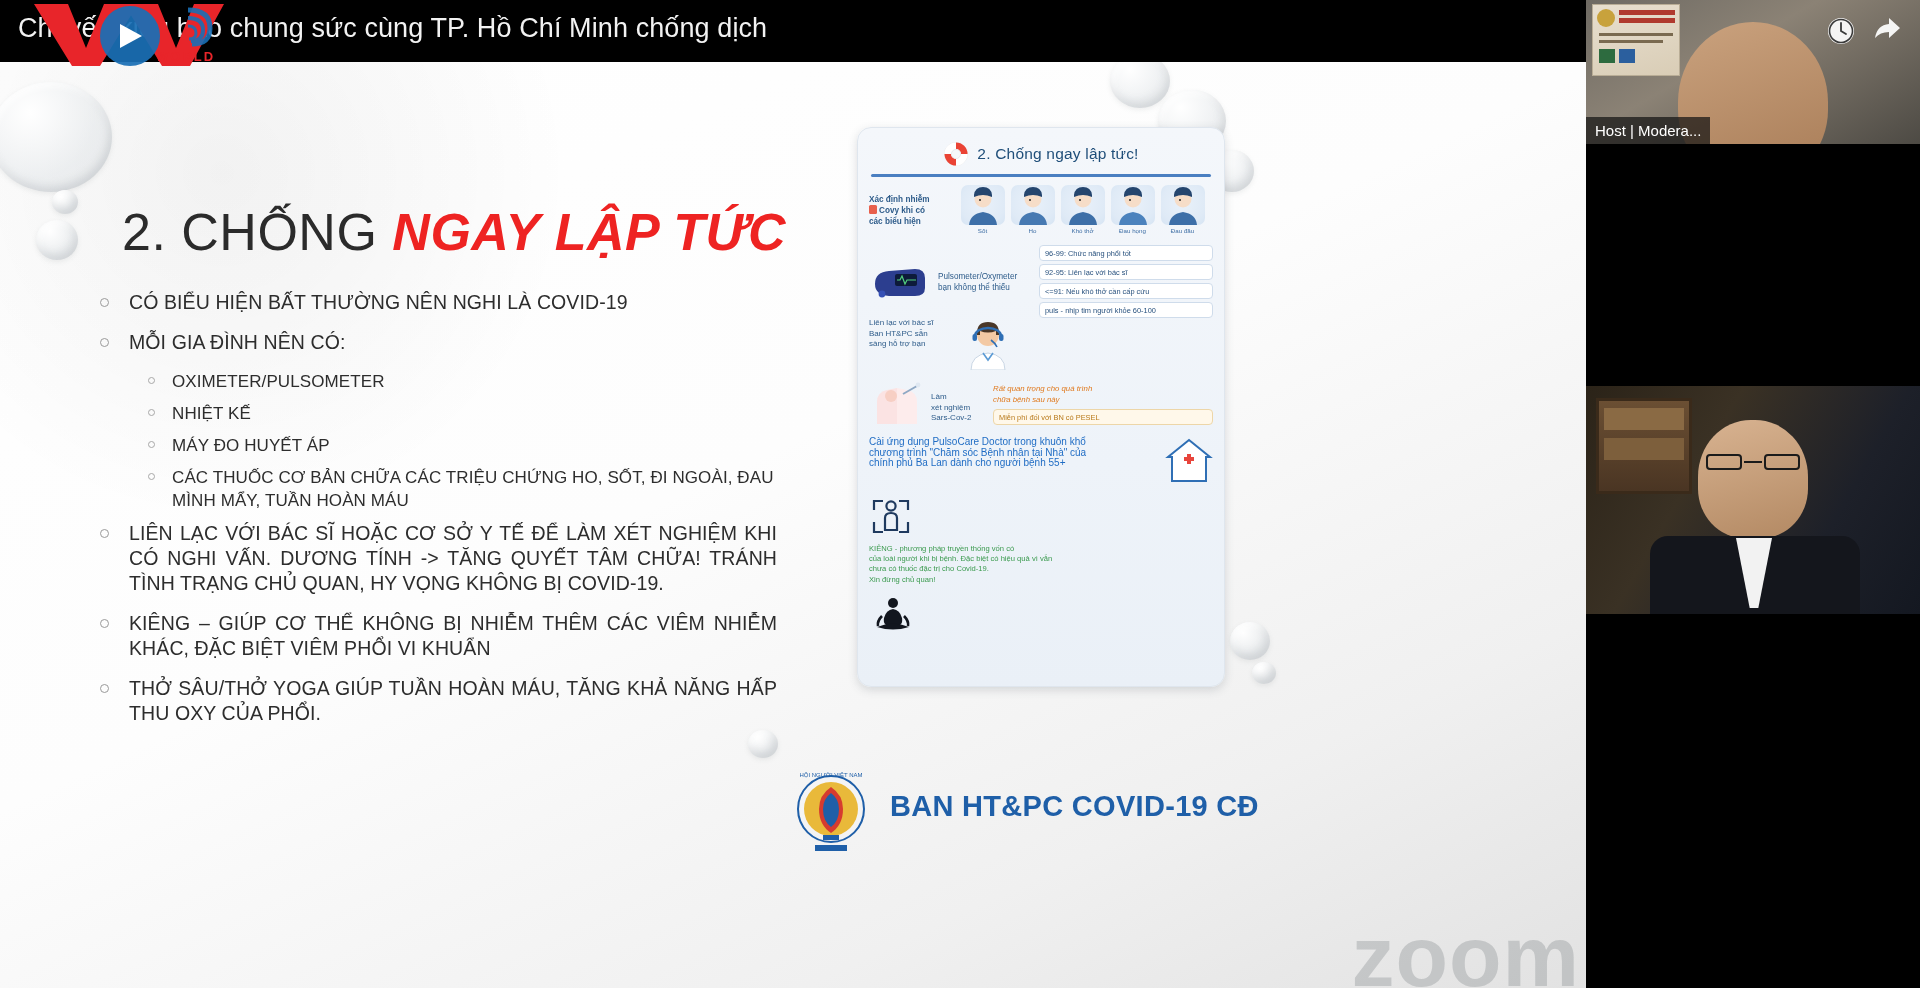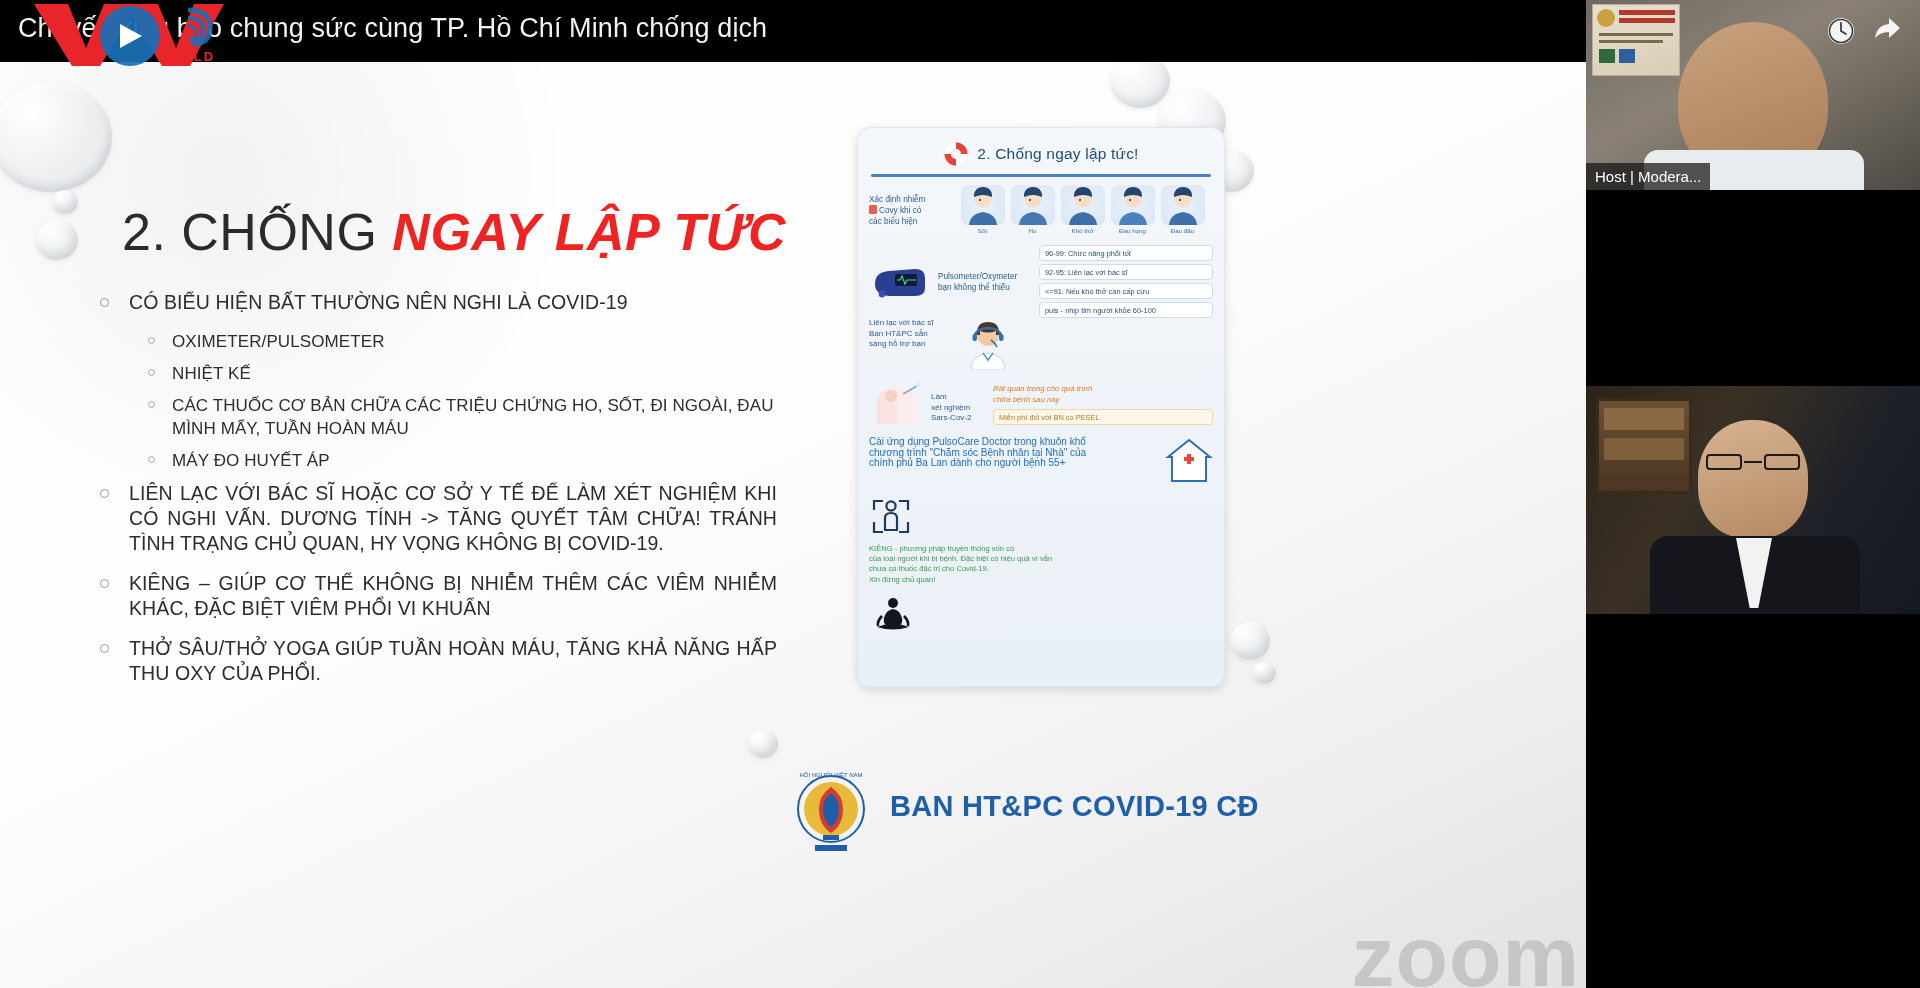"Host | Modera..." .tile-host { height: 190px -> 144px }
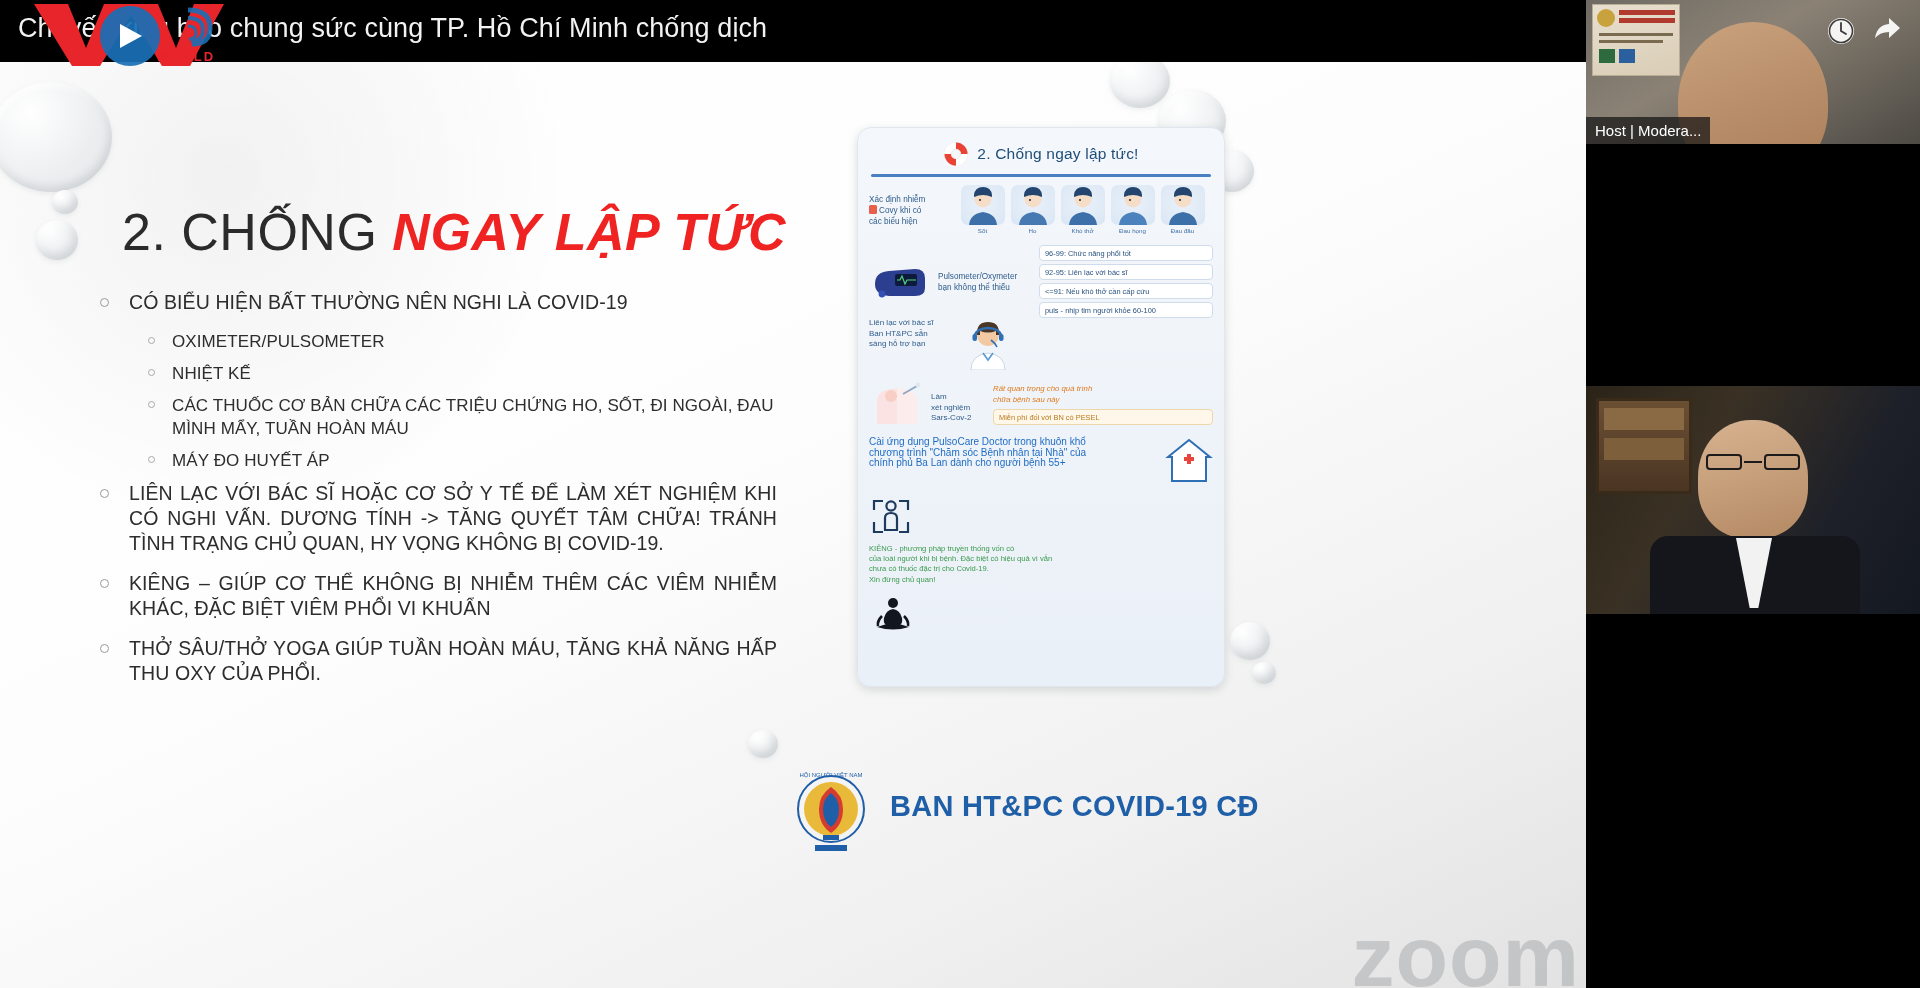"Xác định nhiễm" .ic-sym-lead { font-weight: none -> bold }
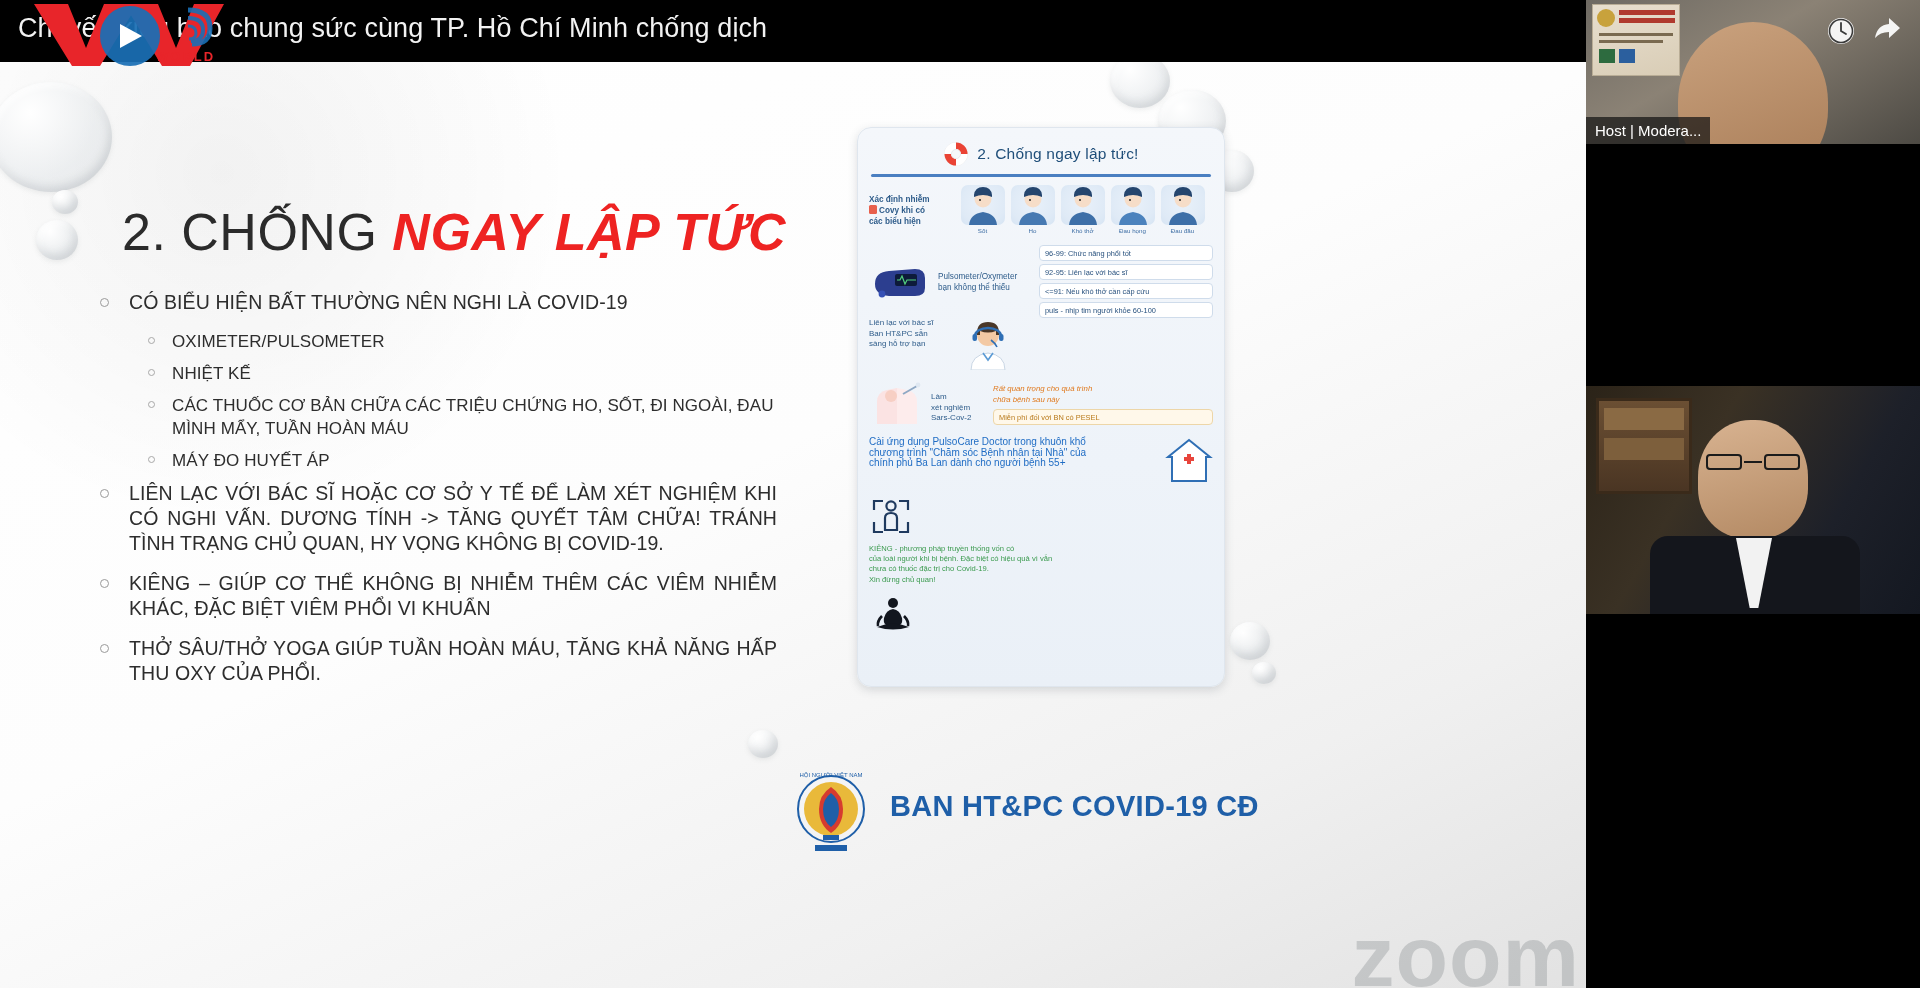"MỖI GIA ĐÌNH NÊN CÓ:" div.b-row { html: none -> <div> <div></div> <div>MỖI GIA ĐÌNH NÊN CÓ:</div> </div> }
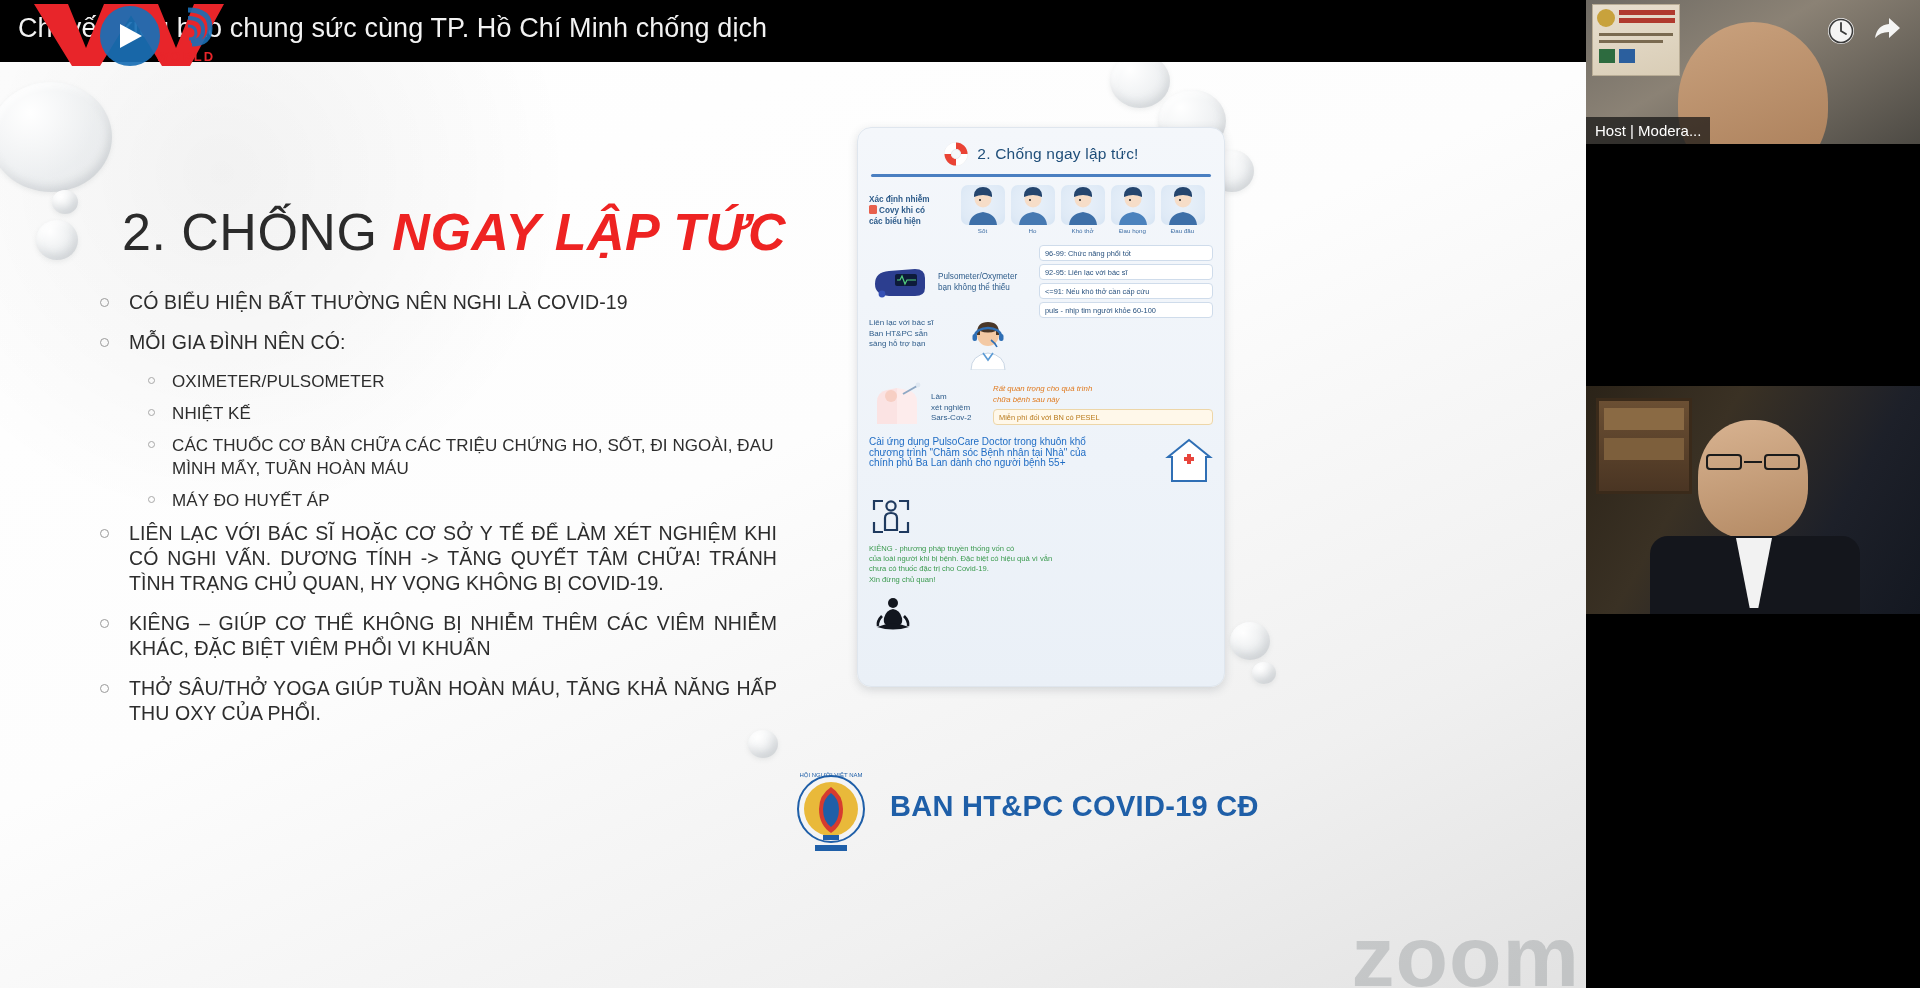"CÁC THUỐC CƠ BẢN CHỮA" div.b-row { order: before "MÁY ĐO HUYẾT ÁP" -> after "MÁY ĐO HUYẾT ÁP" }
